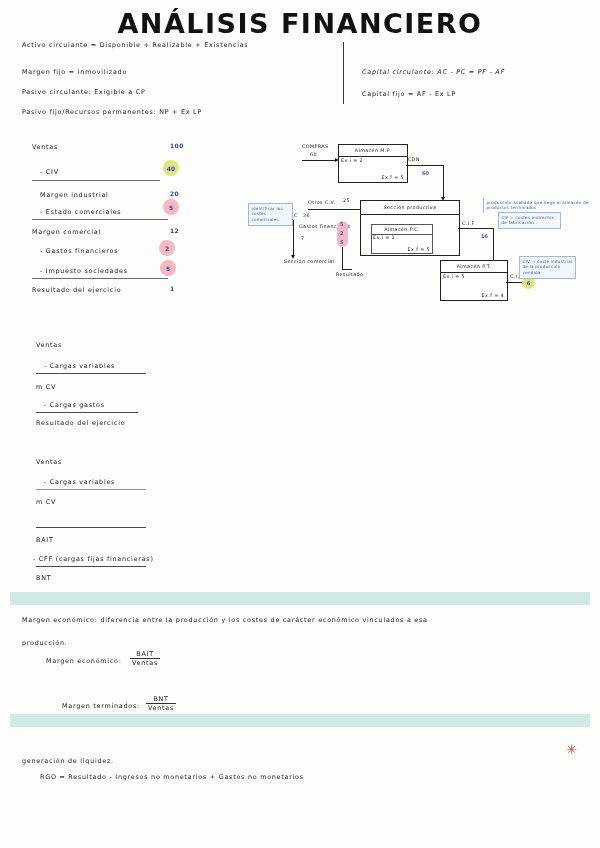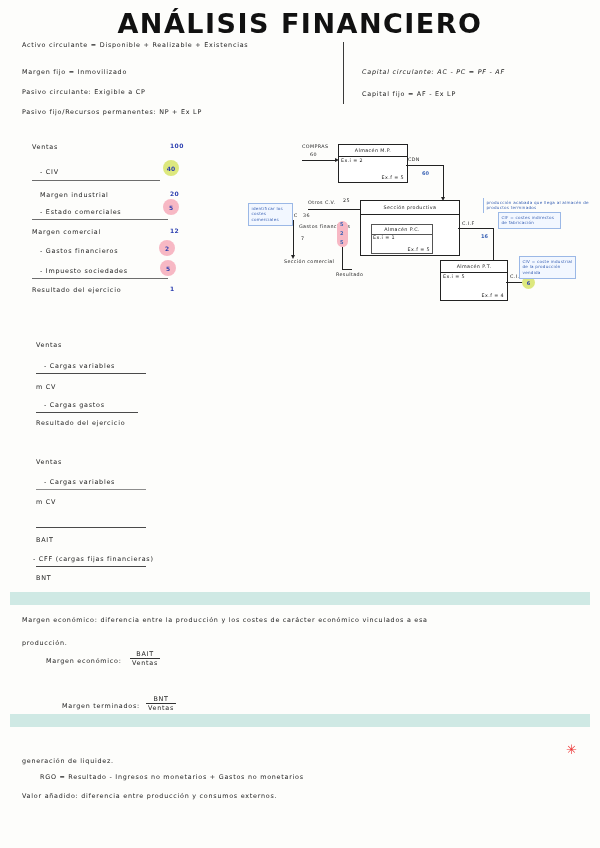"Valor añadido: diferencia entre" div.hw { html: <div>Valor añadido: diferencia entre producción y consumos externos.</div> -> none }
